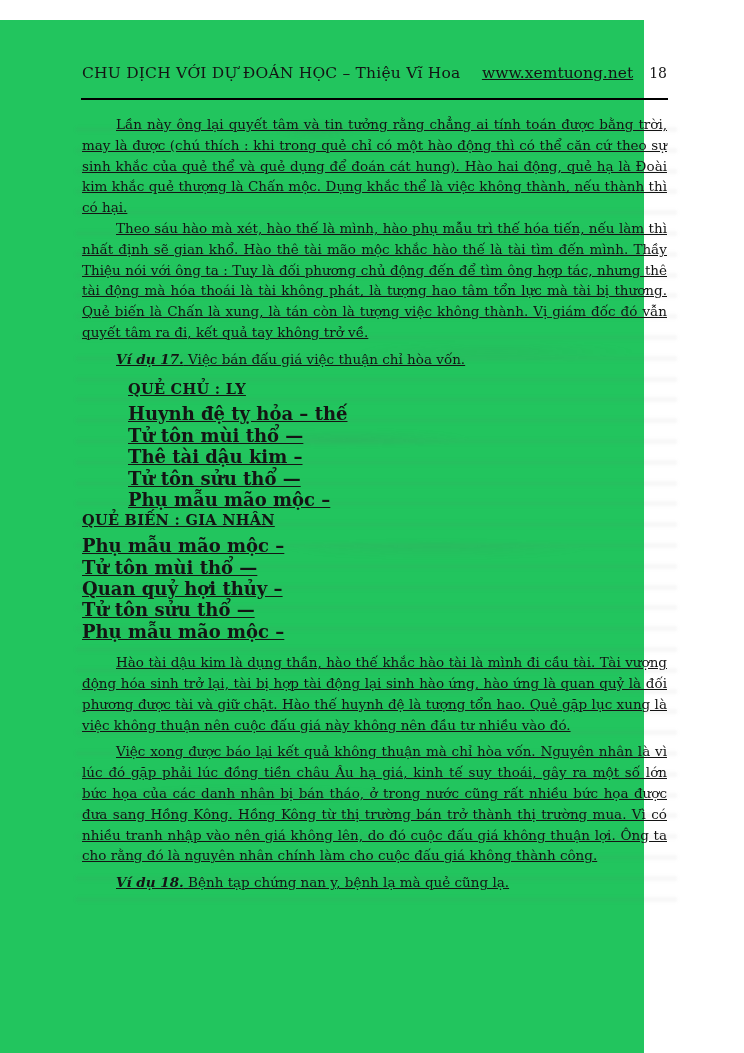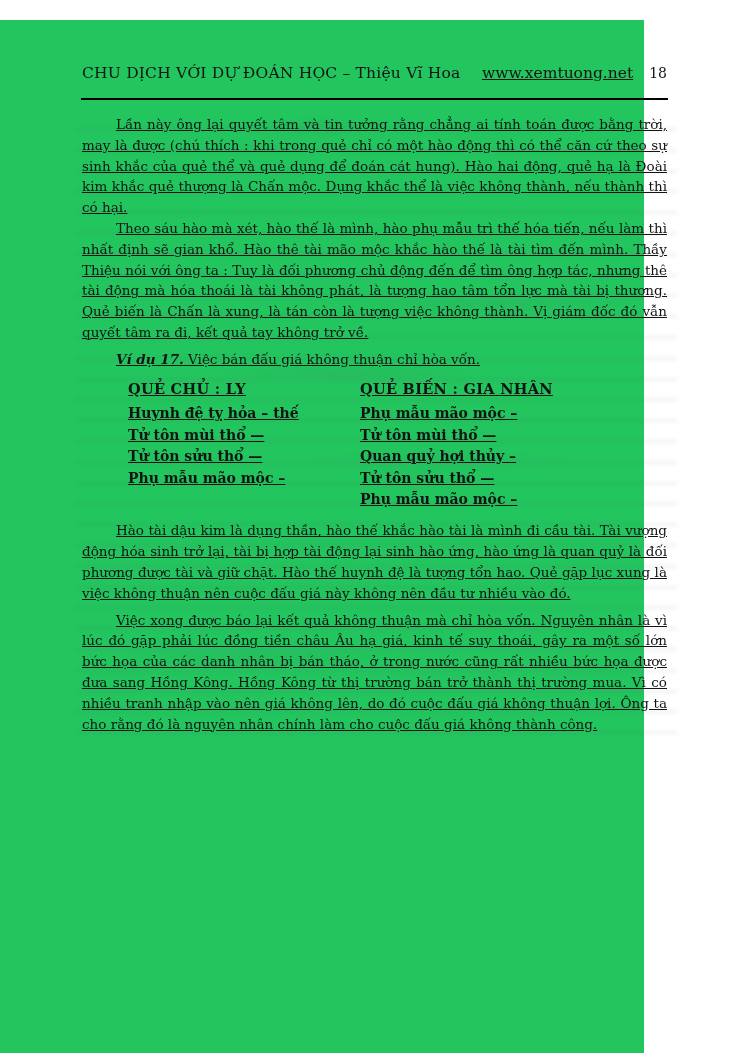"Việc bán đấu giá không" span { text: không -> việc }
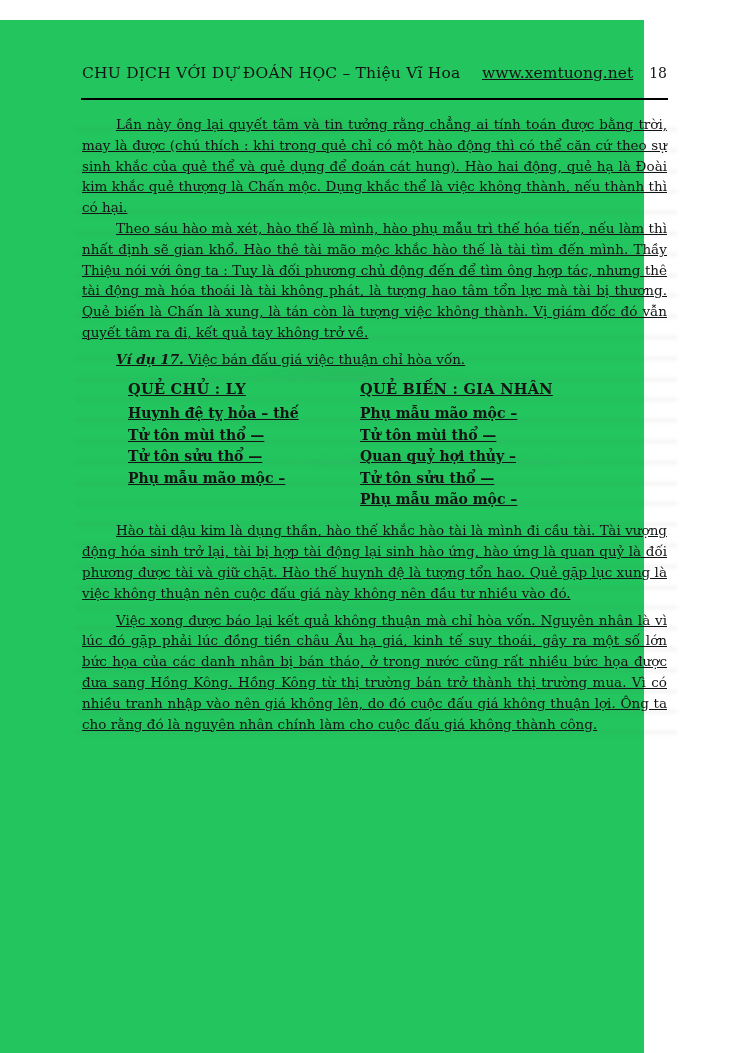"QUẺ CHỦ : LY" .hexagrams { flex-direction: none -> column }
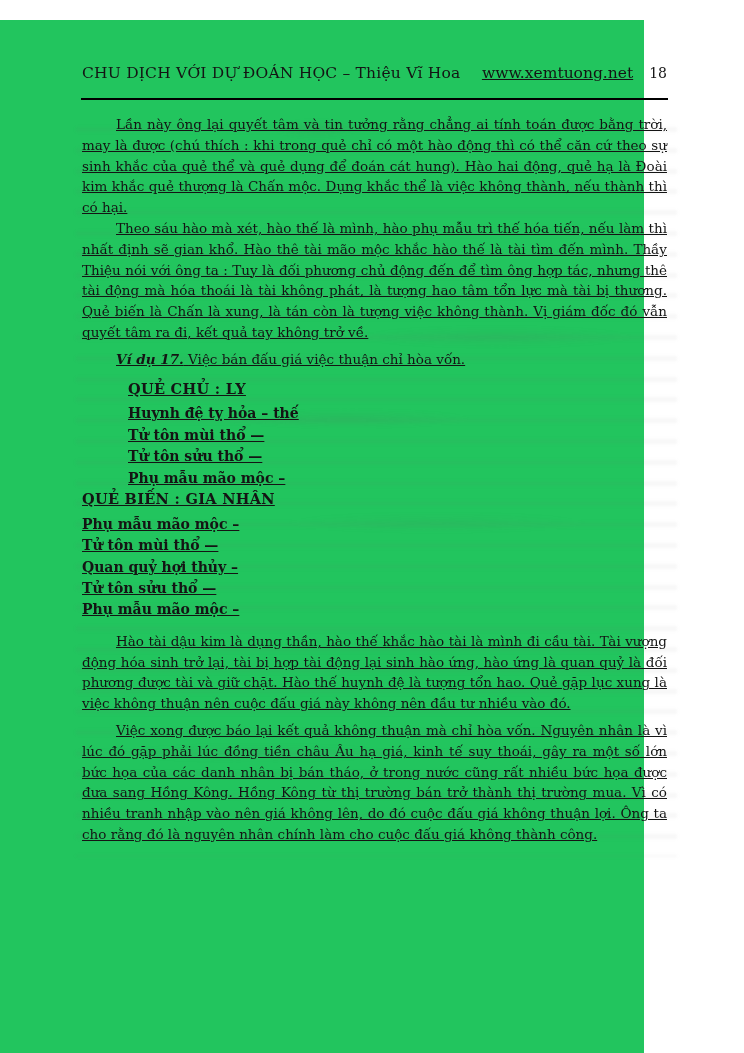"Huynh đệ tỵ hỏa –" .hex-row { font-size: 14px -> 18px }
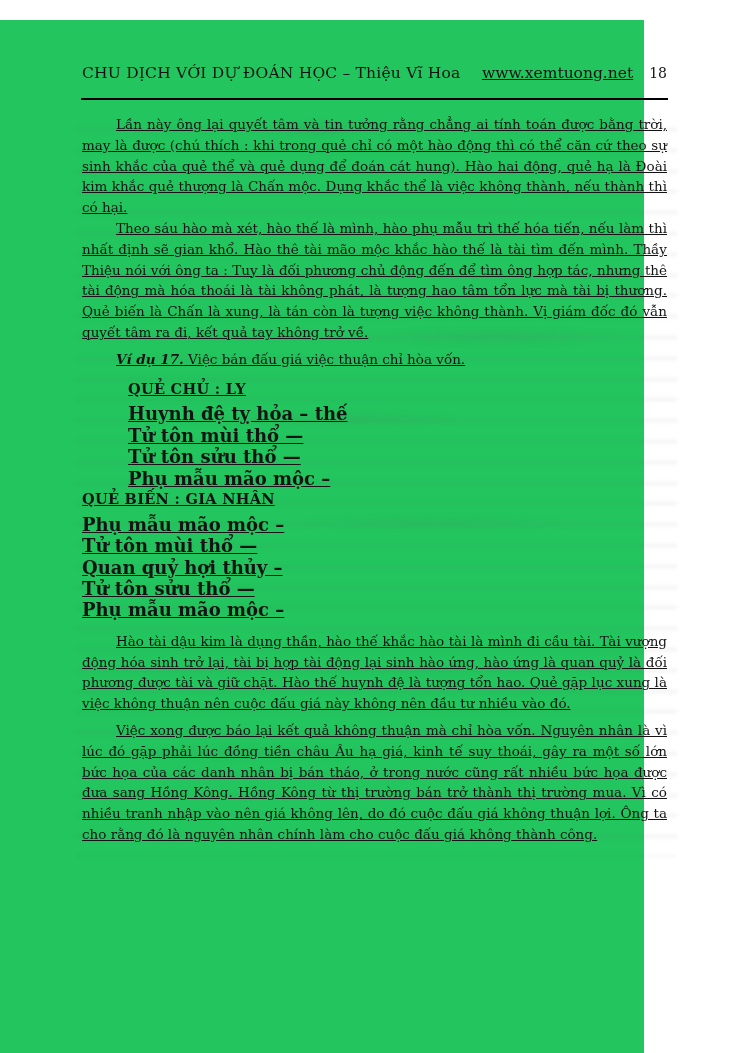"Thê tài dậu kim –" div.hex-row { html: none -> <div>Thê tài dậu kim –</div> }
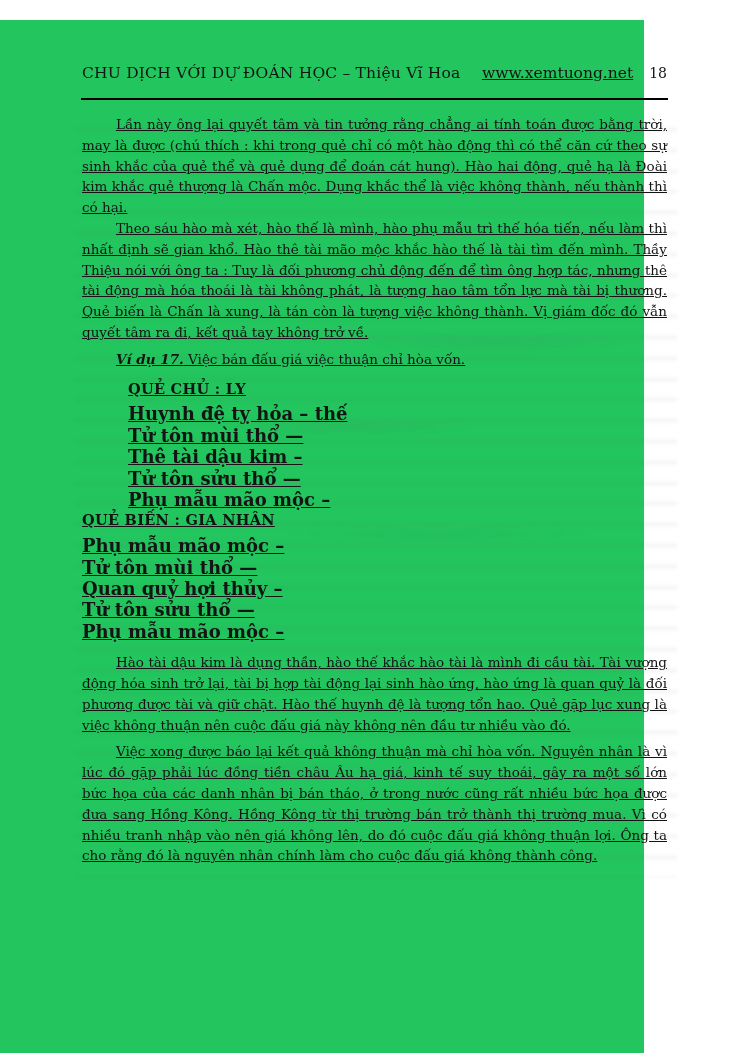"Ví dụ 18. Bệnh tạp" p.spaced-top { html: none -> <p><span>Ví dụ 18.</span> <span>Bệnh tạp chứng nan y, bệnh lạ mà quẻ cũng lạ.</span></p> }
